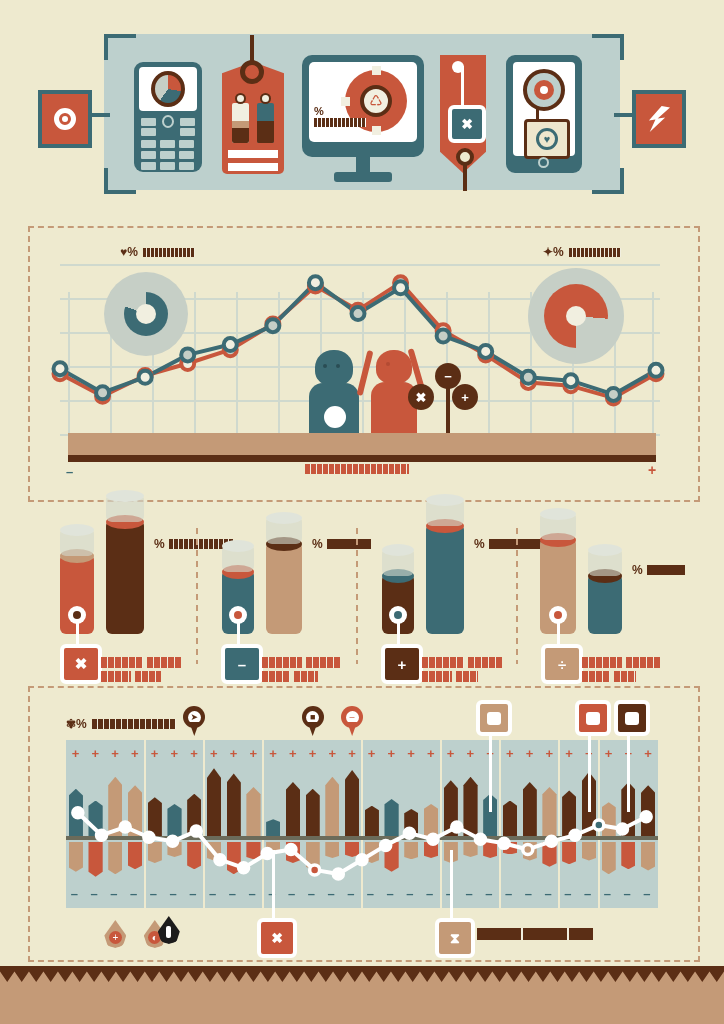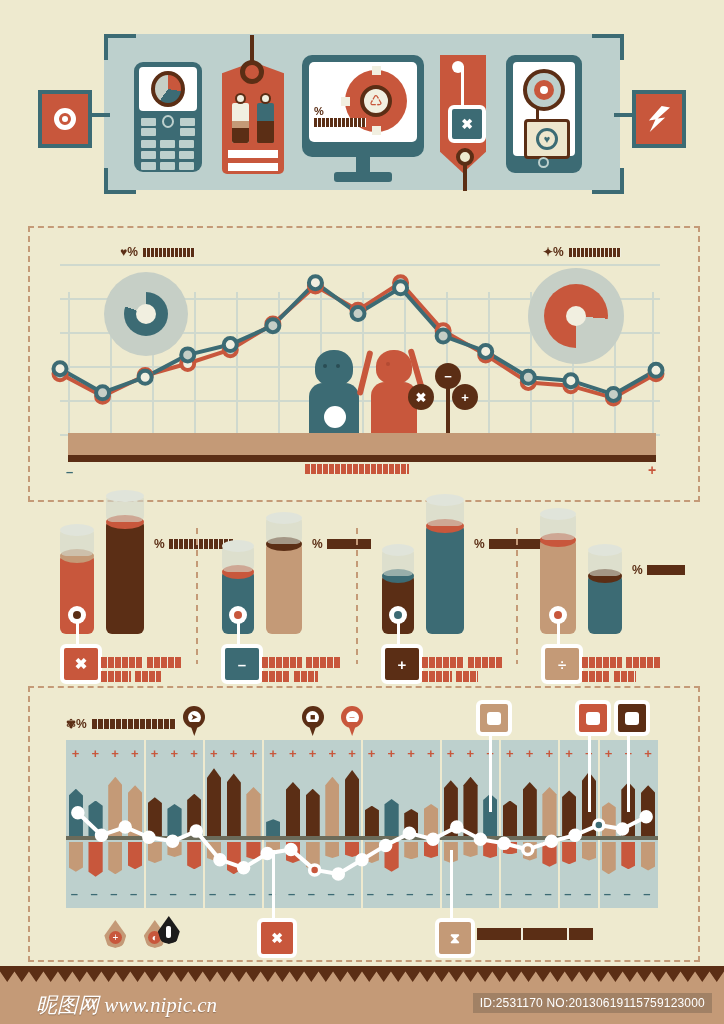"昵图网 www.nipic.cn" div.watermark { html: <div>昵图网 www.nipic.cn</div> -> none }
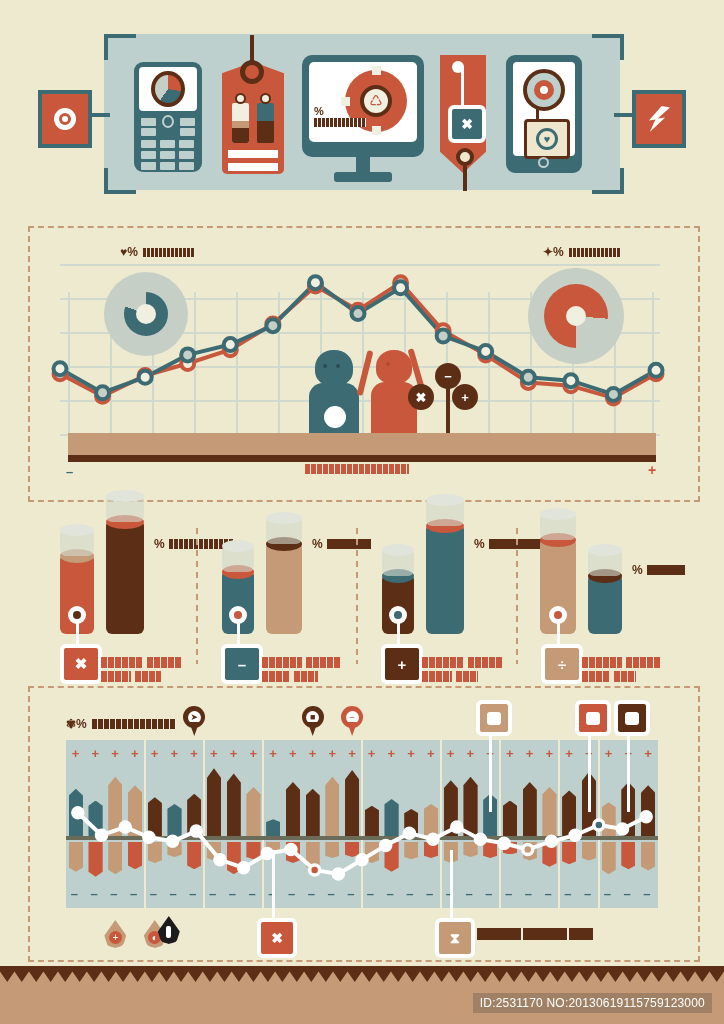"ID:2531170 NO:20130619115759123000" div.idtag { html: <div>ID:2531170 NO:20130619115759123000</div> -> none }
